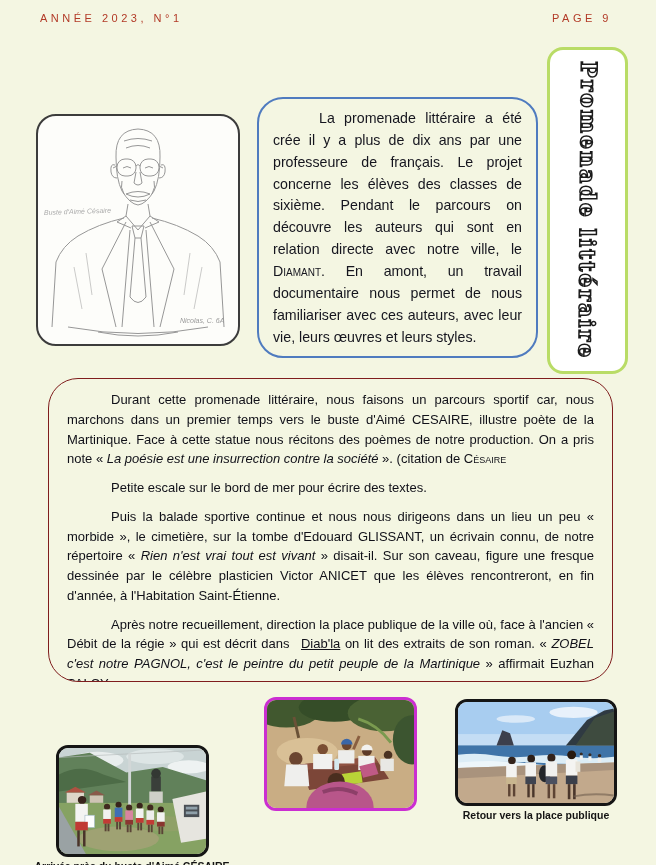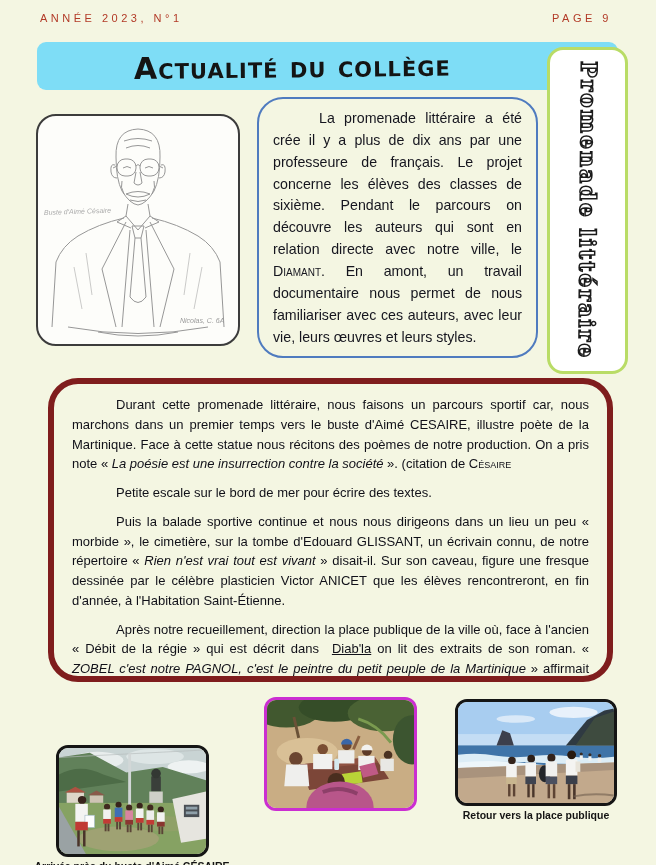"Actualité du collège" div.banner { html: <div> <span>Actualité du collège</span> </div> -> none }
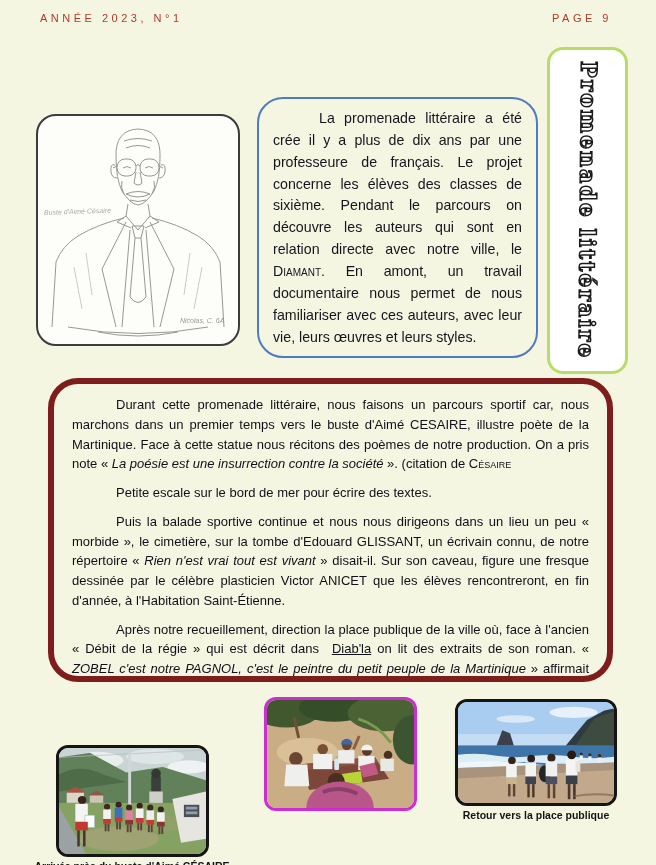"Durant cette promenade littéraire, nous" .main-box { border: 6px solid #7f1d1d -> 1px solid #7f1d1d }
